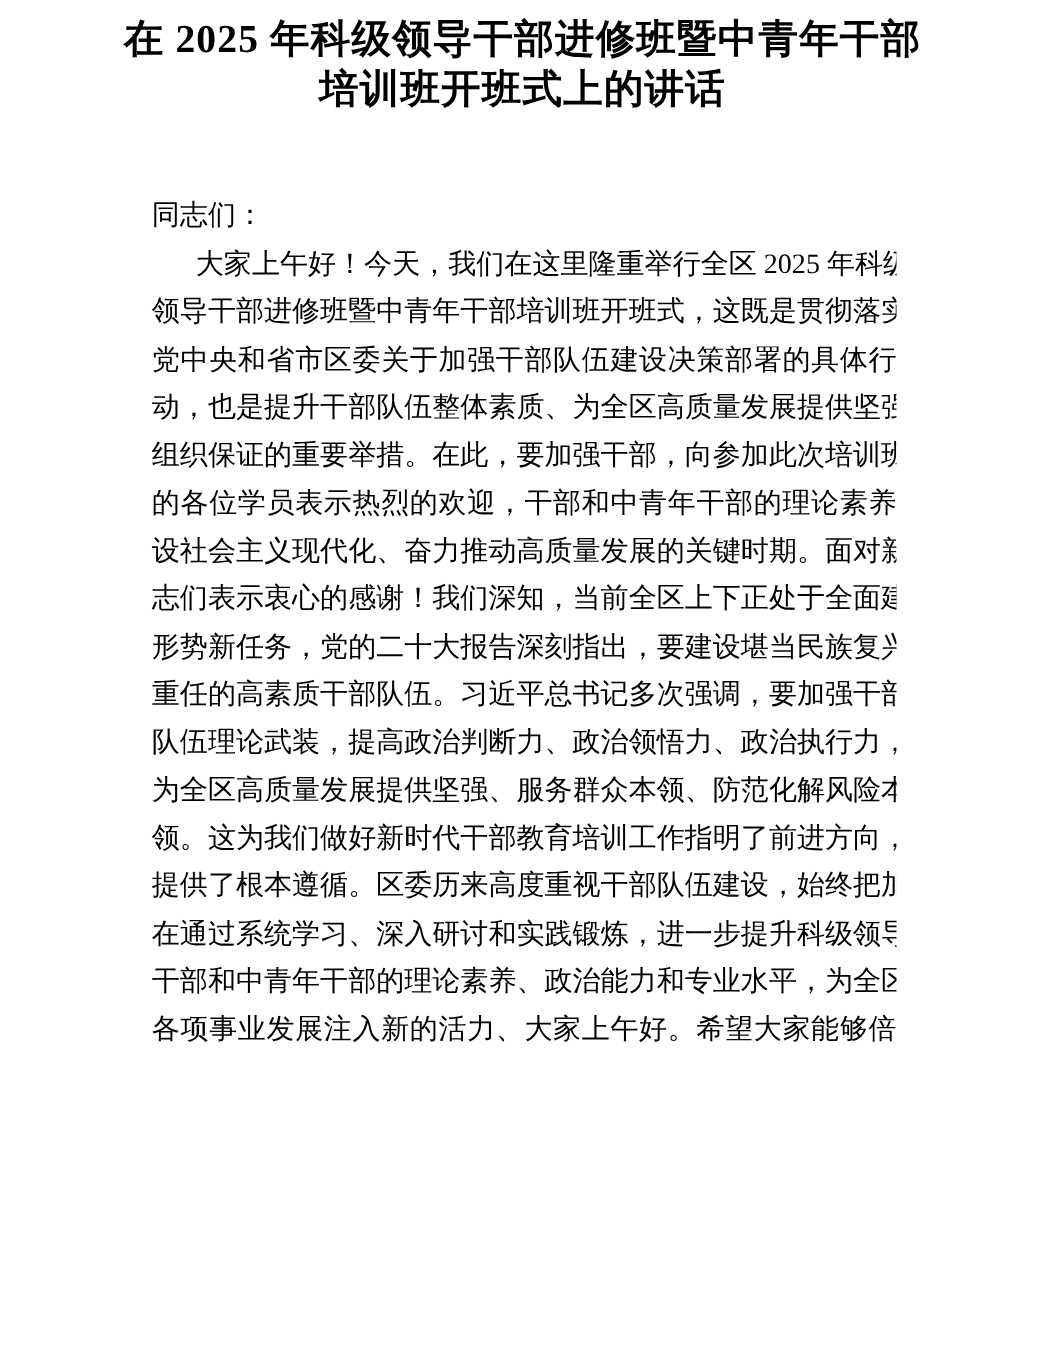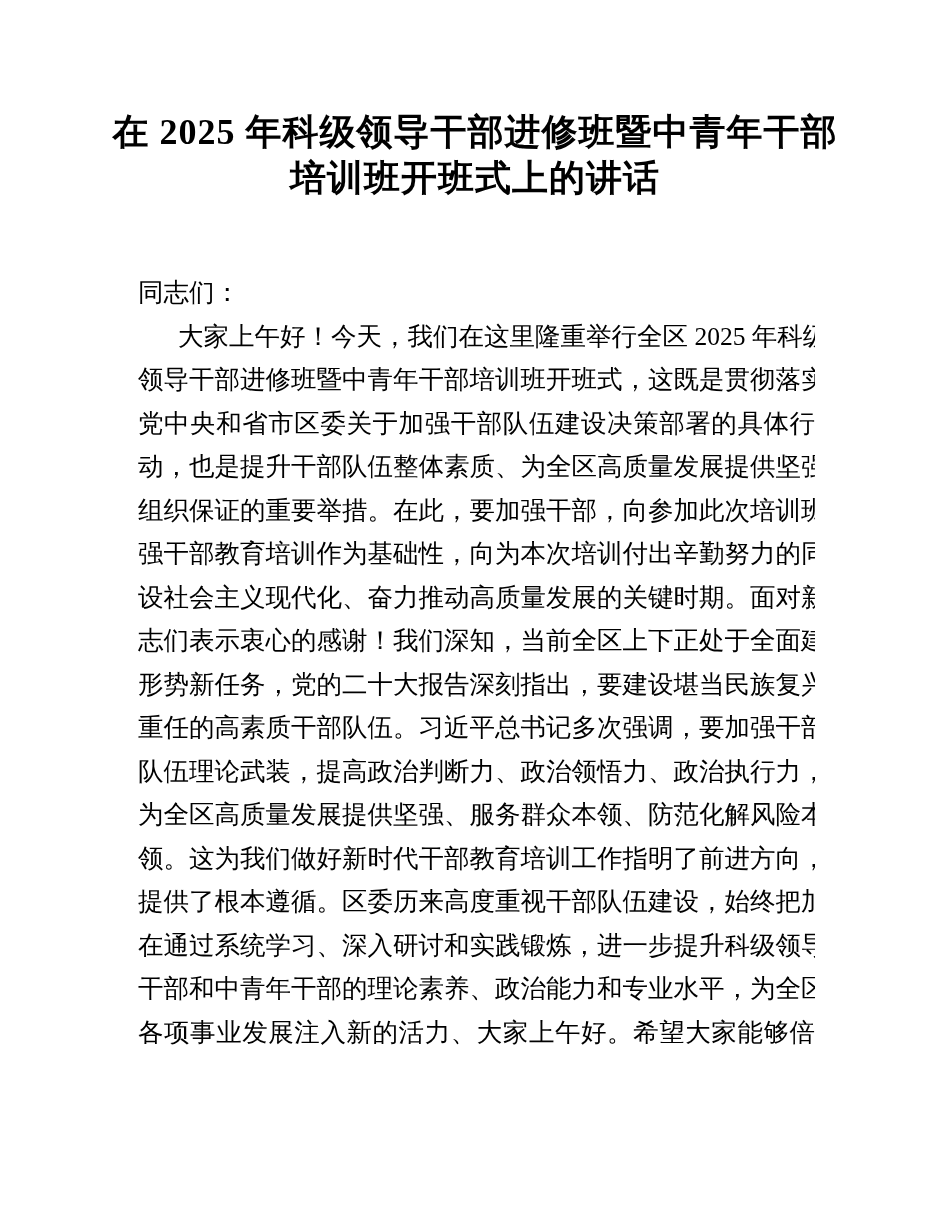"在 2025 年科级领导干部进修班暨中青年干部" .doc-title { margin: 0 -> 12px; padding-top: 109px -> none }
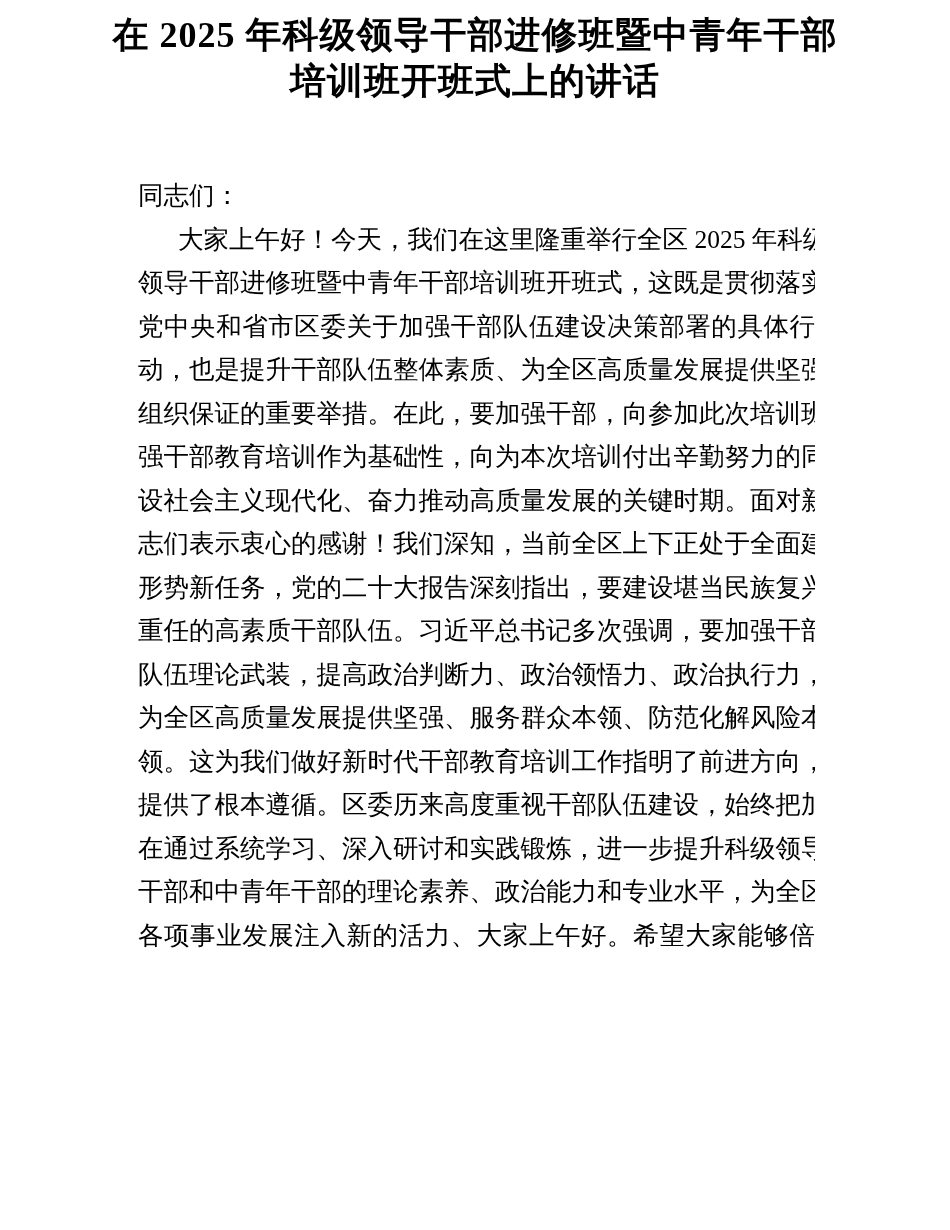"强干部教育培训作为基础性，向为本次培训付出辛勤努力的同" div.body-line { text: 强干部教育培训作为基础性，向为本次培训付出辛勤努力的同 -> 的各位学员表示热烈的欢迎，干部和中青年干部的理论素养 }
